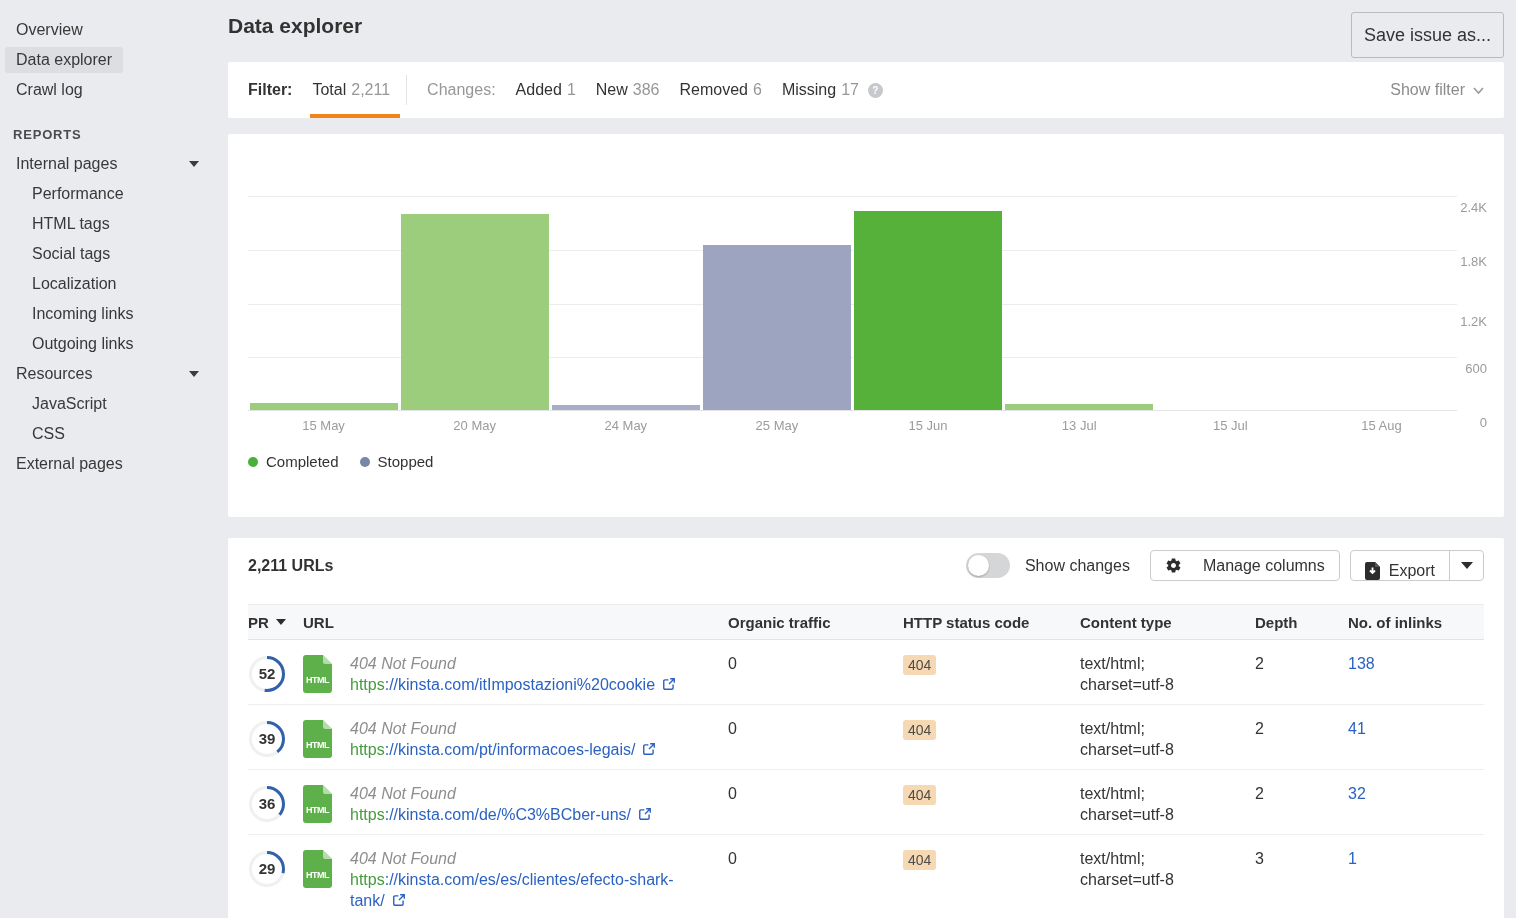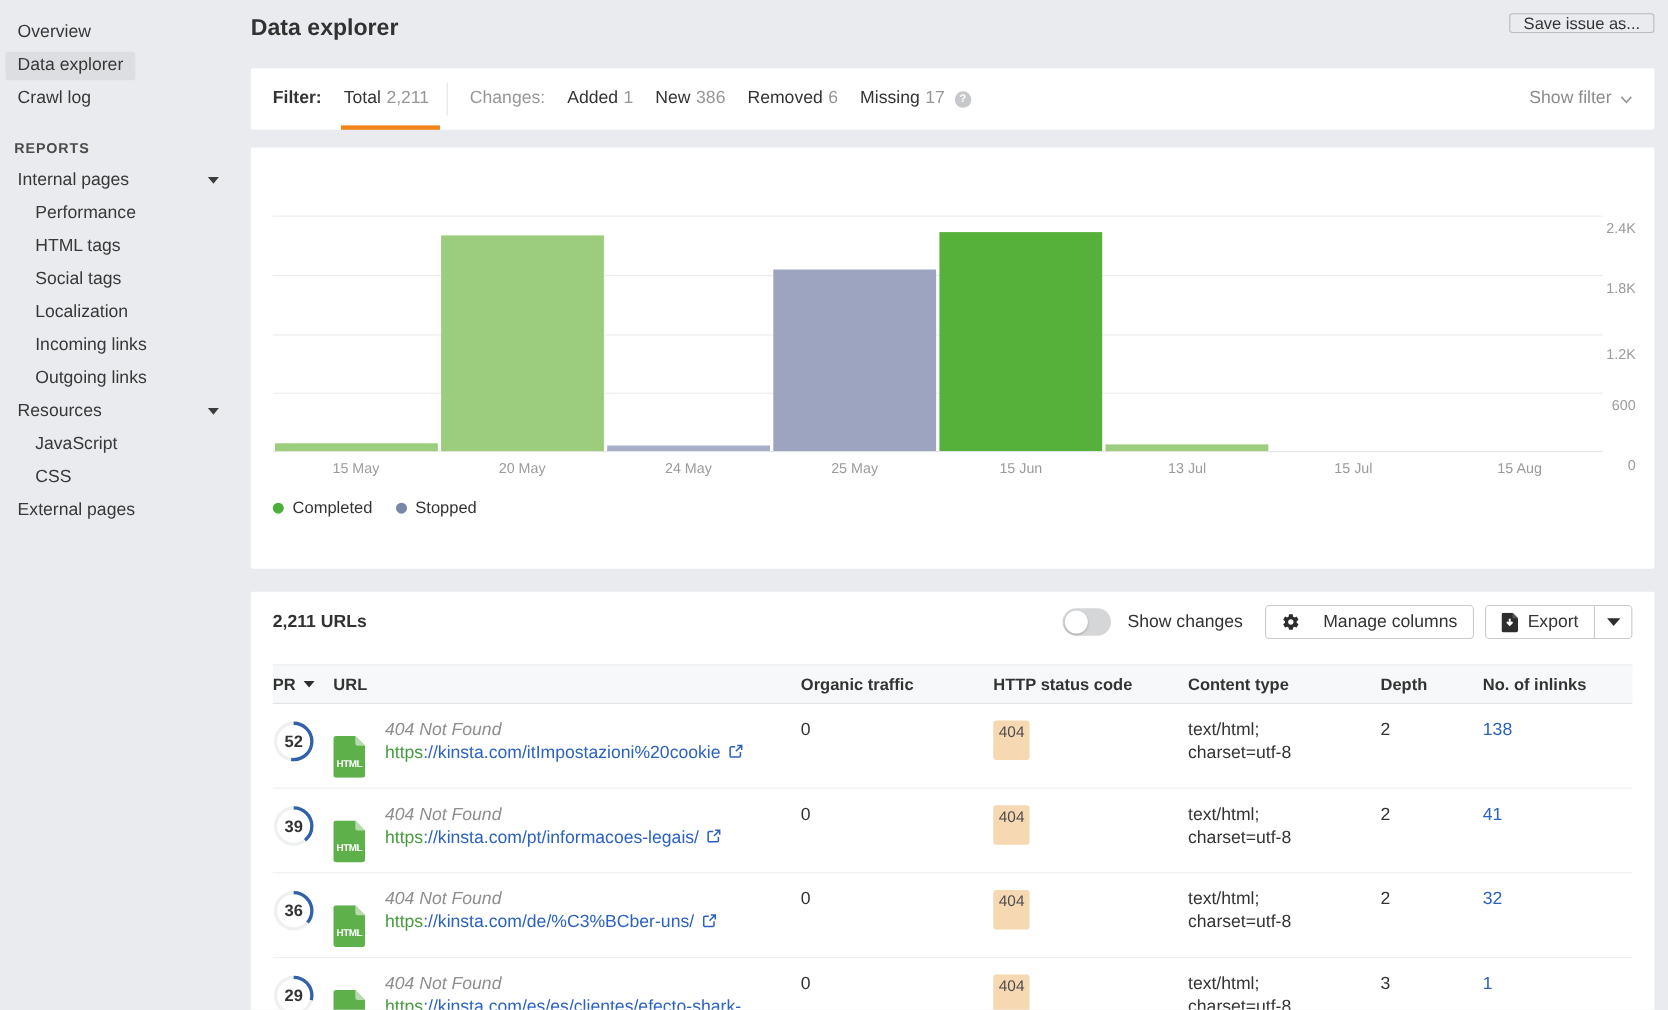"Save issue as..." .save-issue-btn { font-size: 15px -> 18px; height: 18px -> 46px }
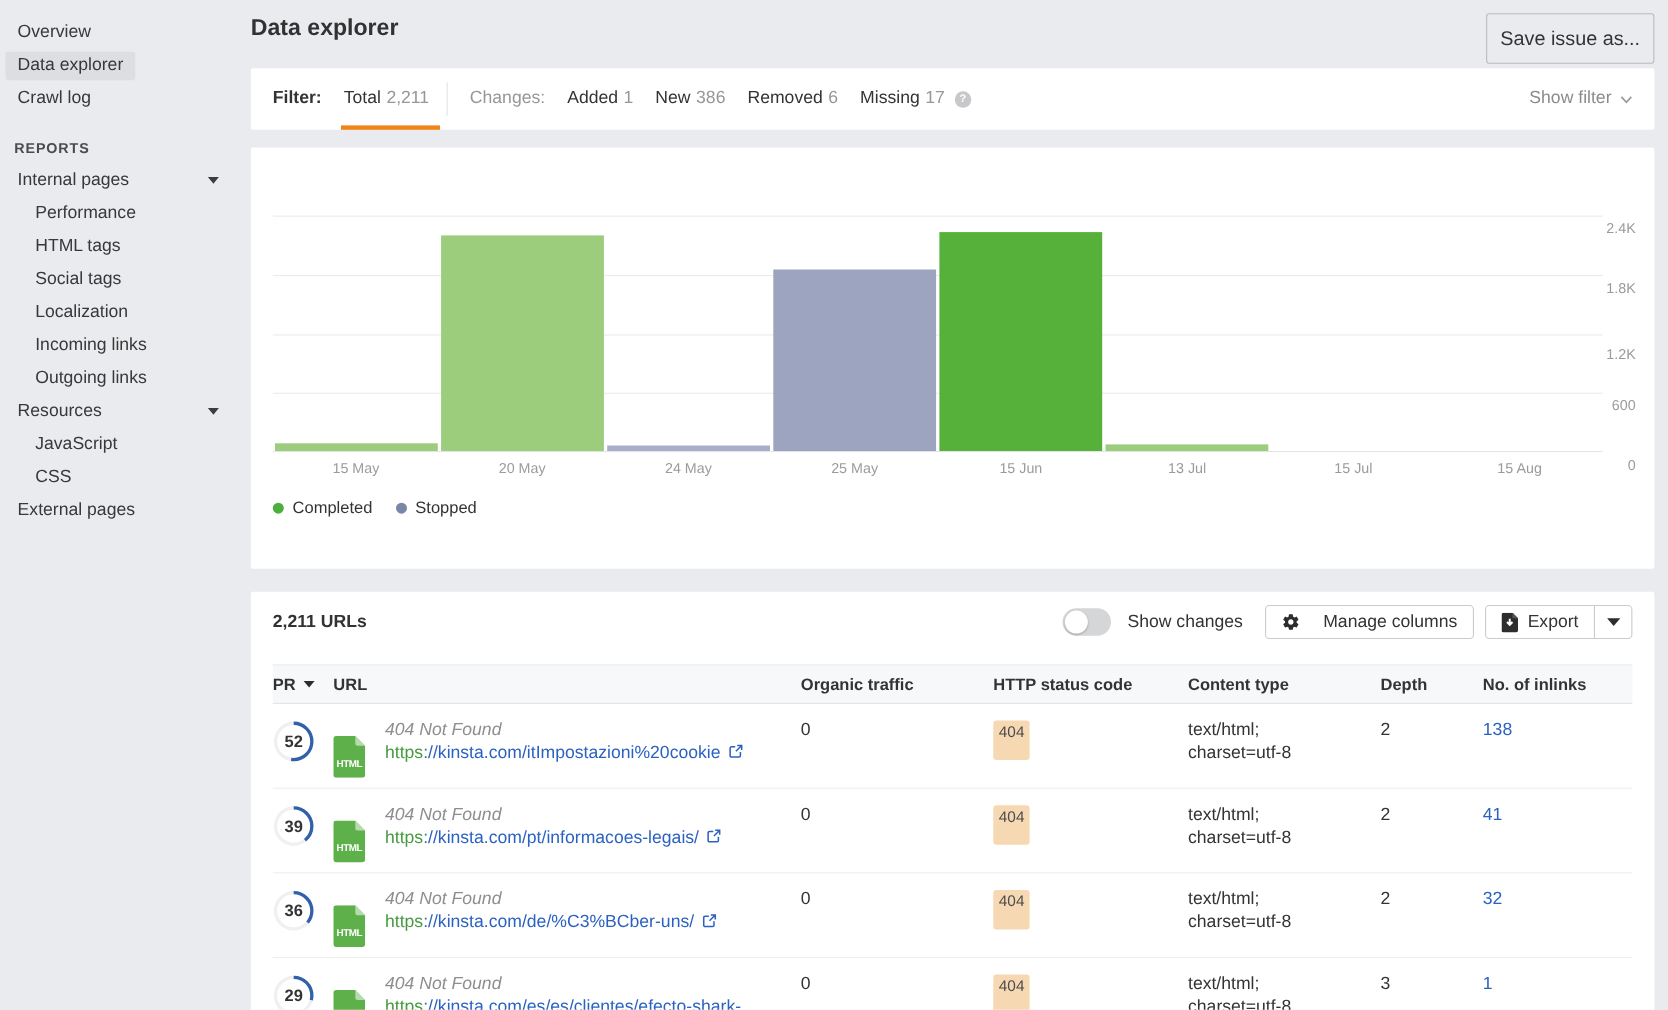"Export" .split-main { align-items: center -> flex-end }
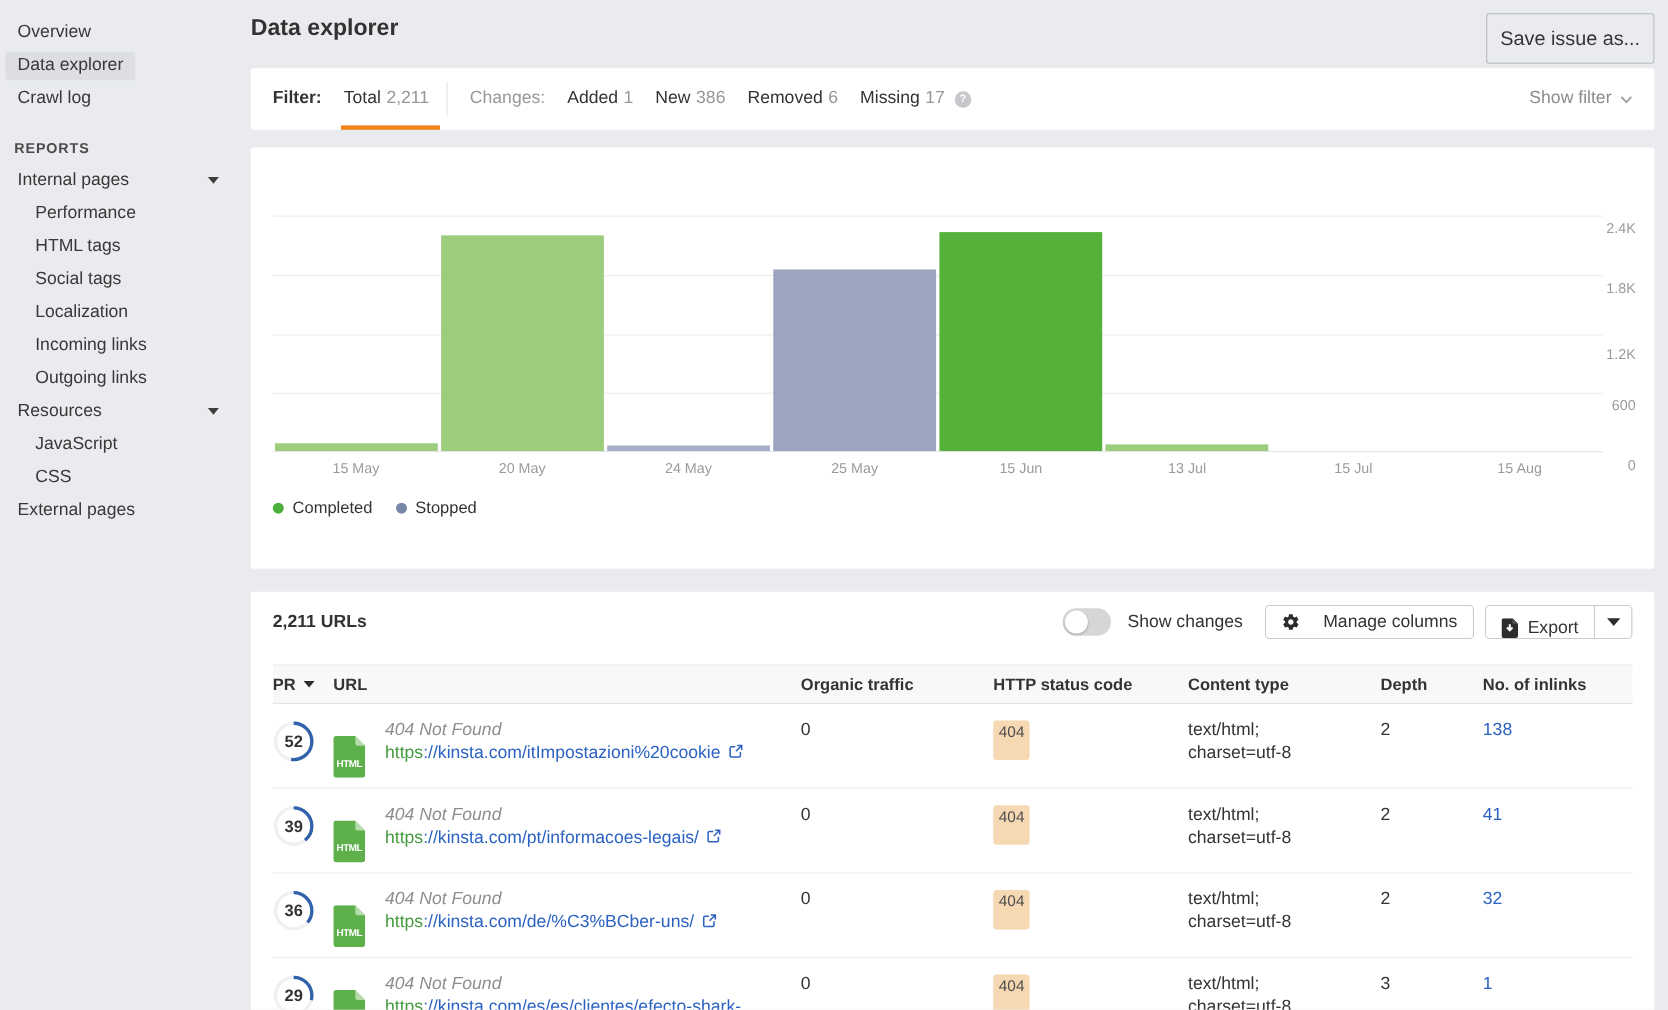"404" .status-badge { height: 36px -> 20px }
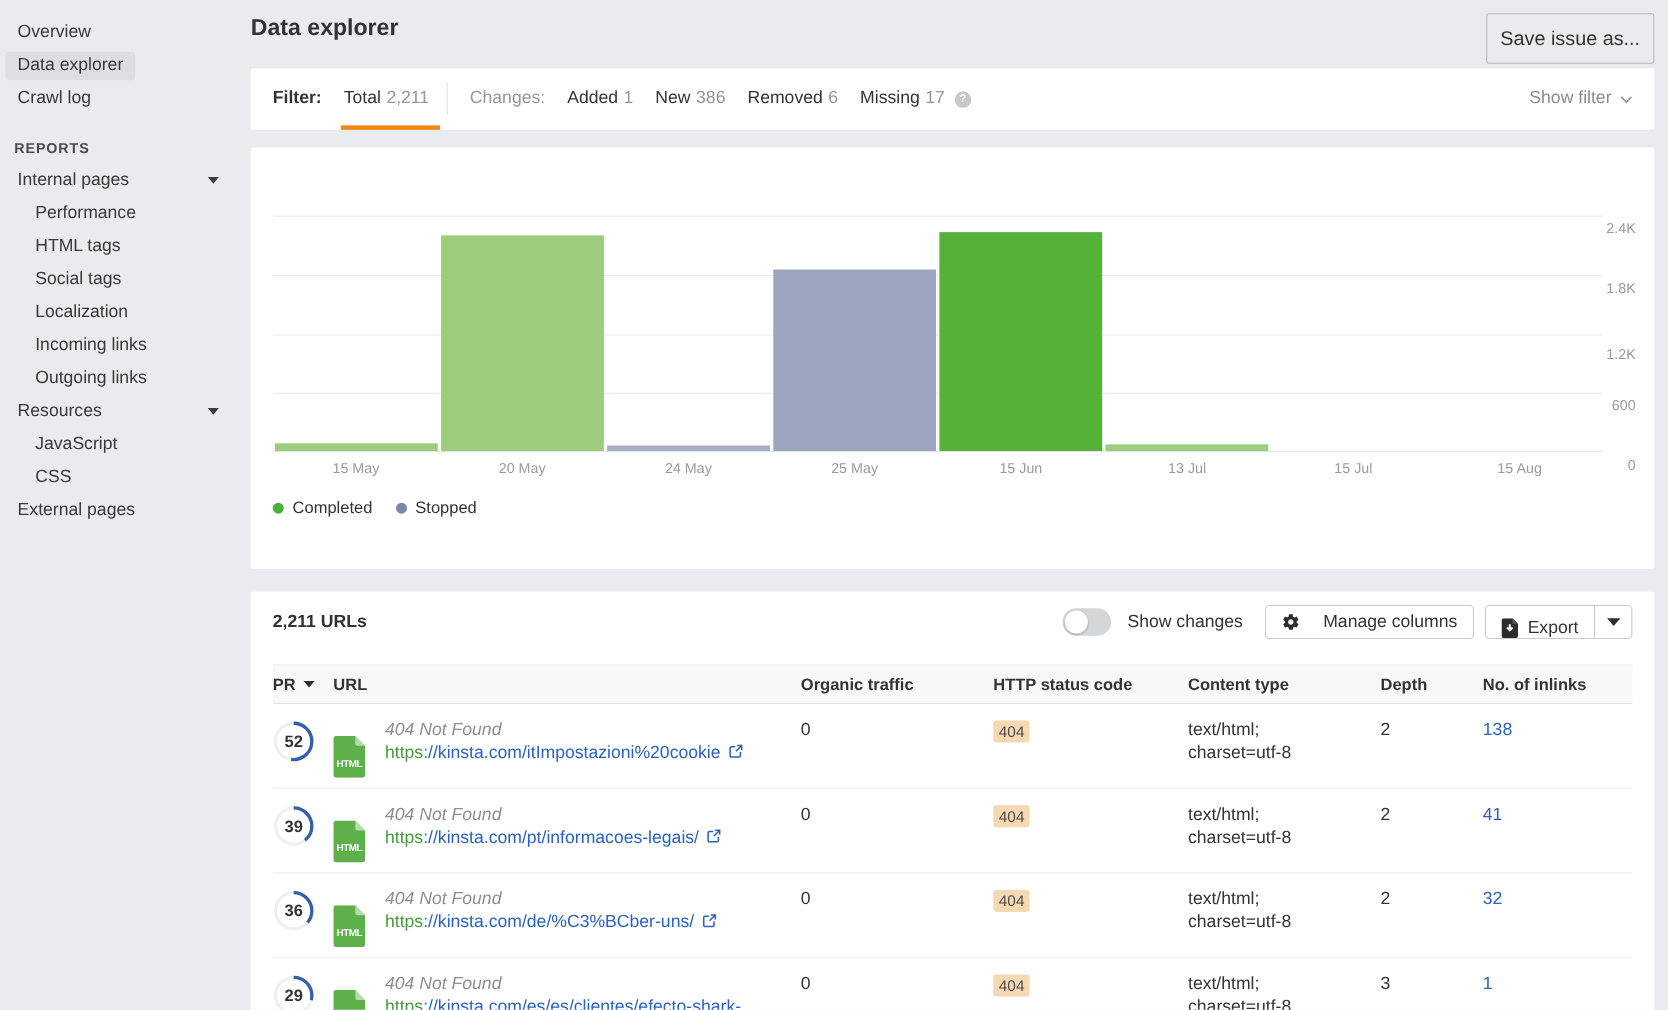"HTML" .file-icon-wrap { margin-top: 16px -> 2px }
